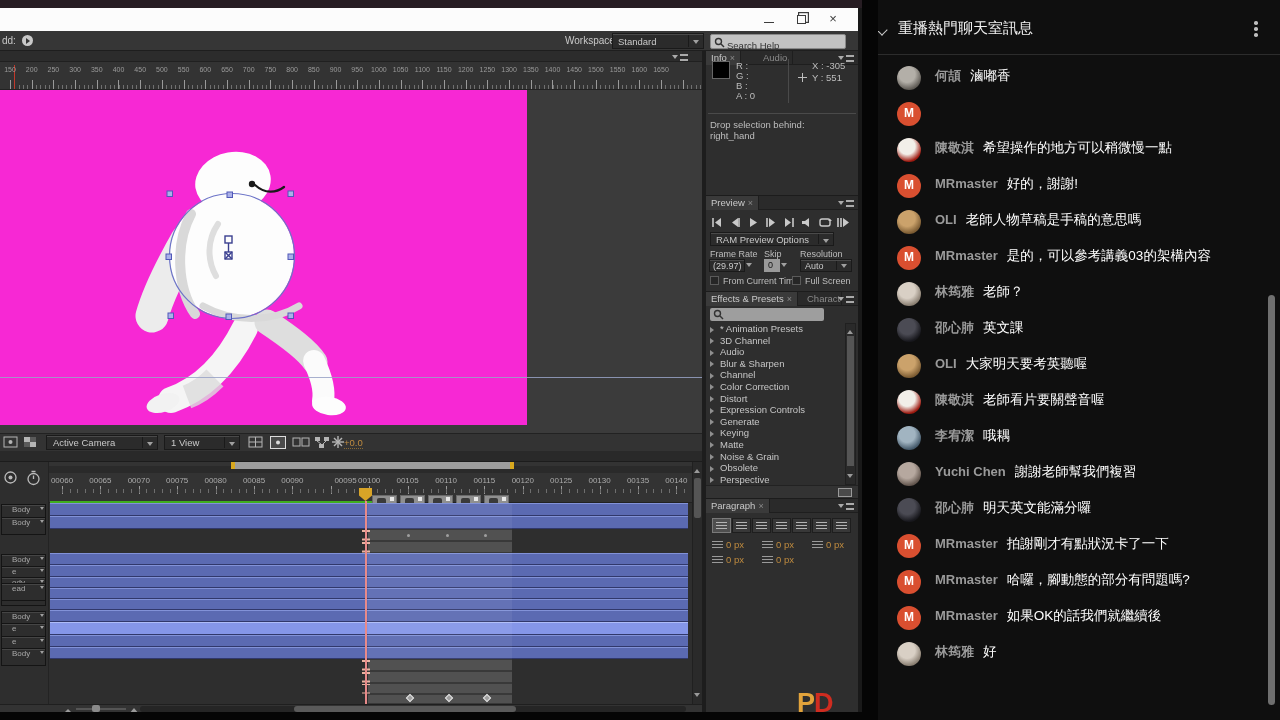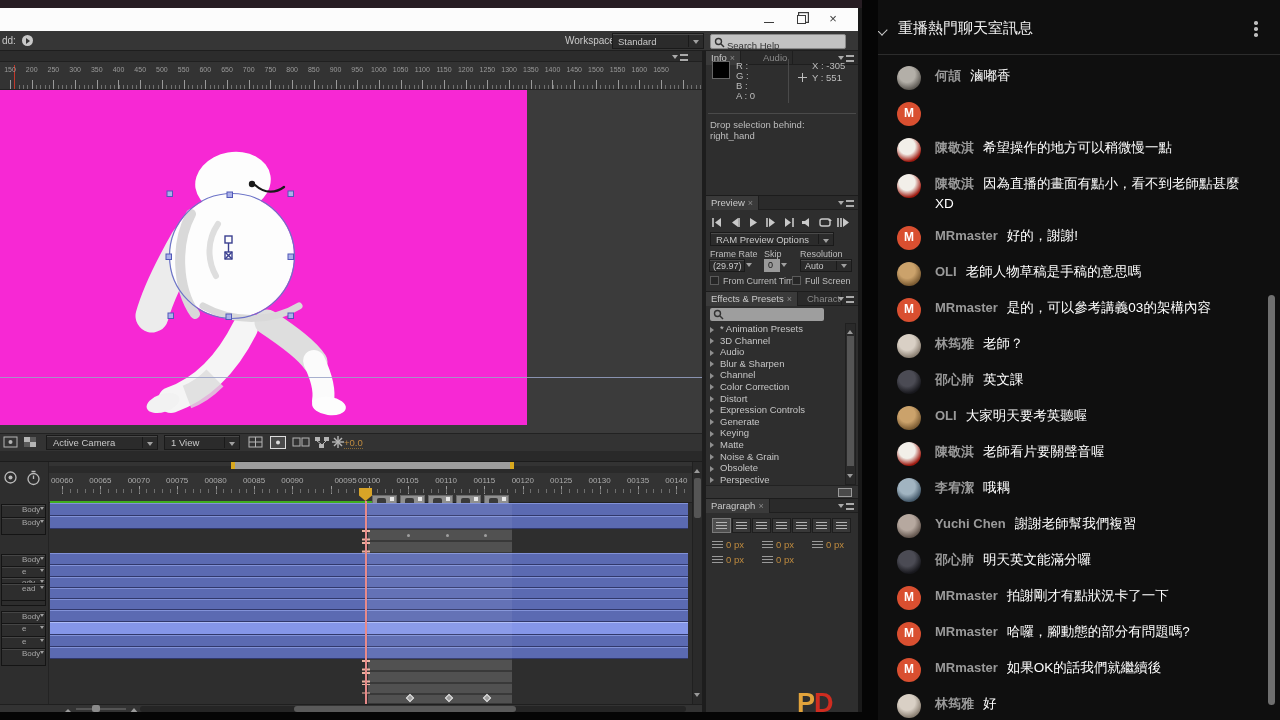"陳敬淇 因為直播的畫面有點小，看不到老師點甚麼XD" div.chat-row { html: <div> <div></div> <div><span>陳敬淇</span><span>因為直播的畫面有點小，看不到老師點甚麼XD</span></div> </div> -> none }
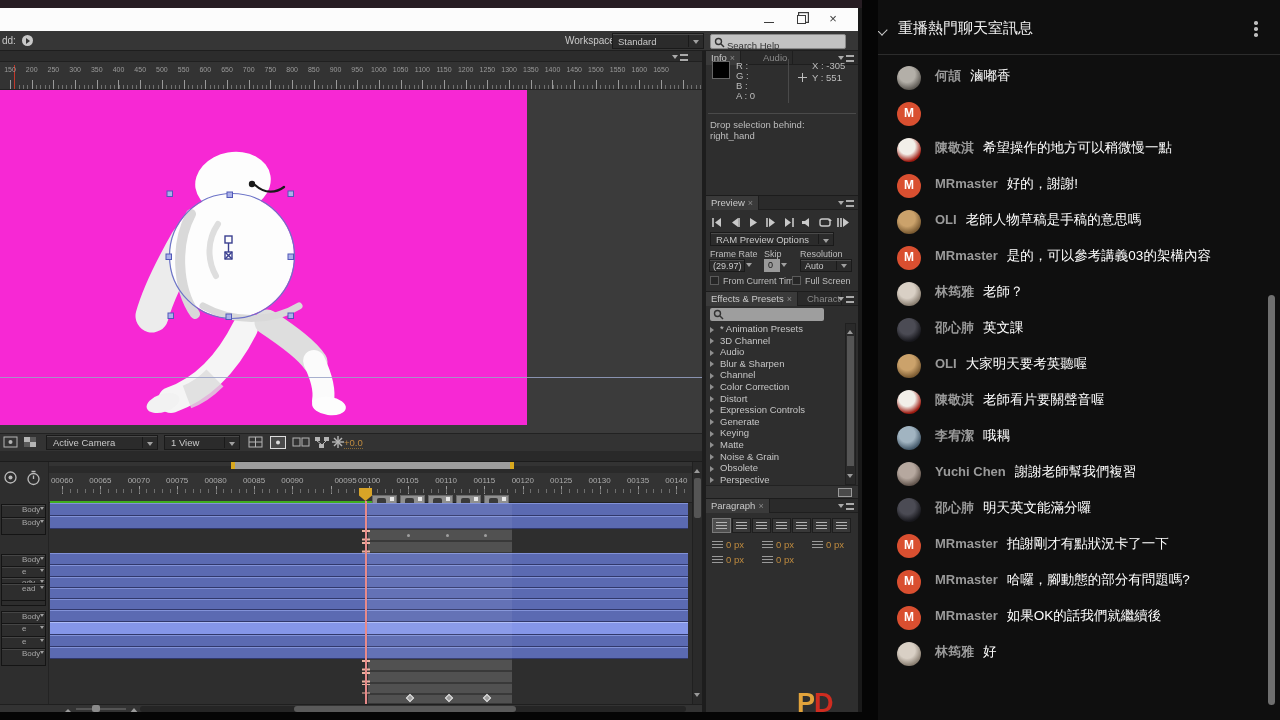"Body" .pdd { padding-left: 20px -> 10px }
